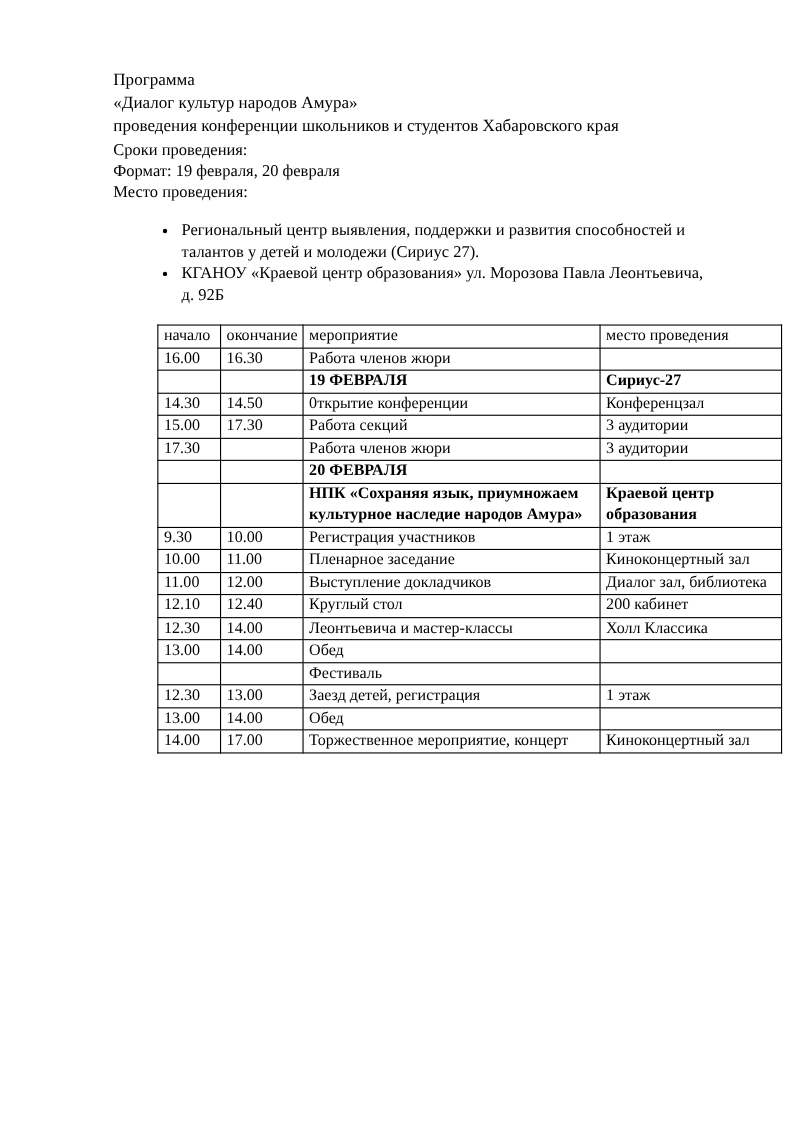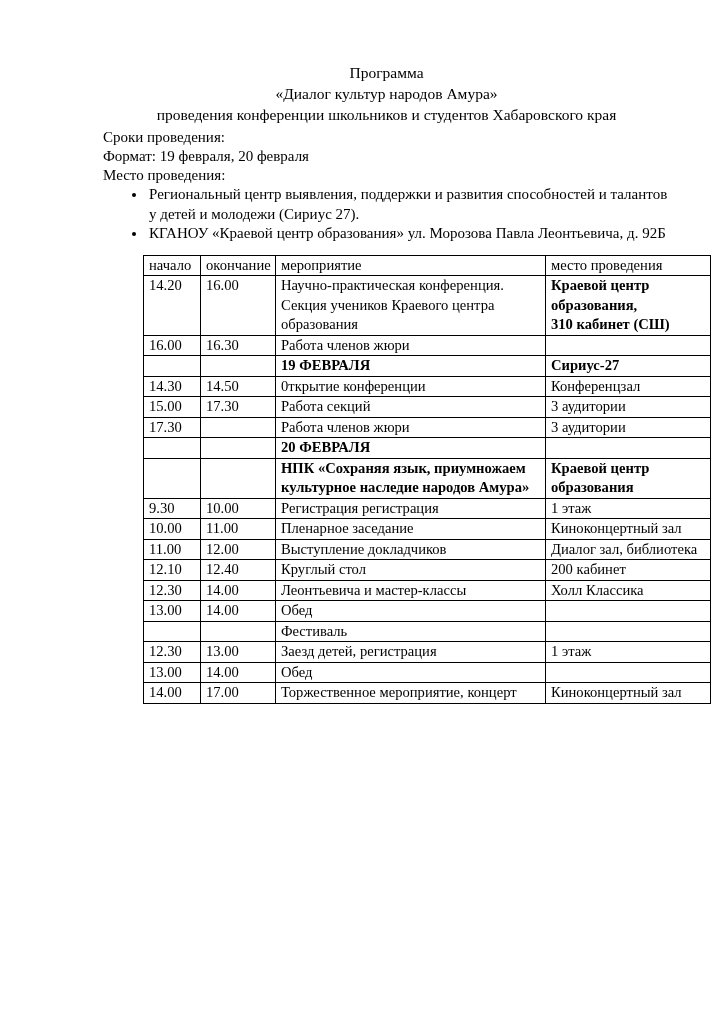"Программа" .title-block { text-align: center -> none }
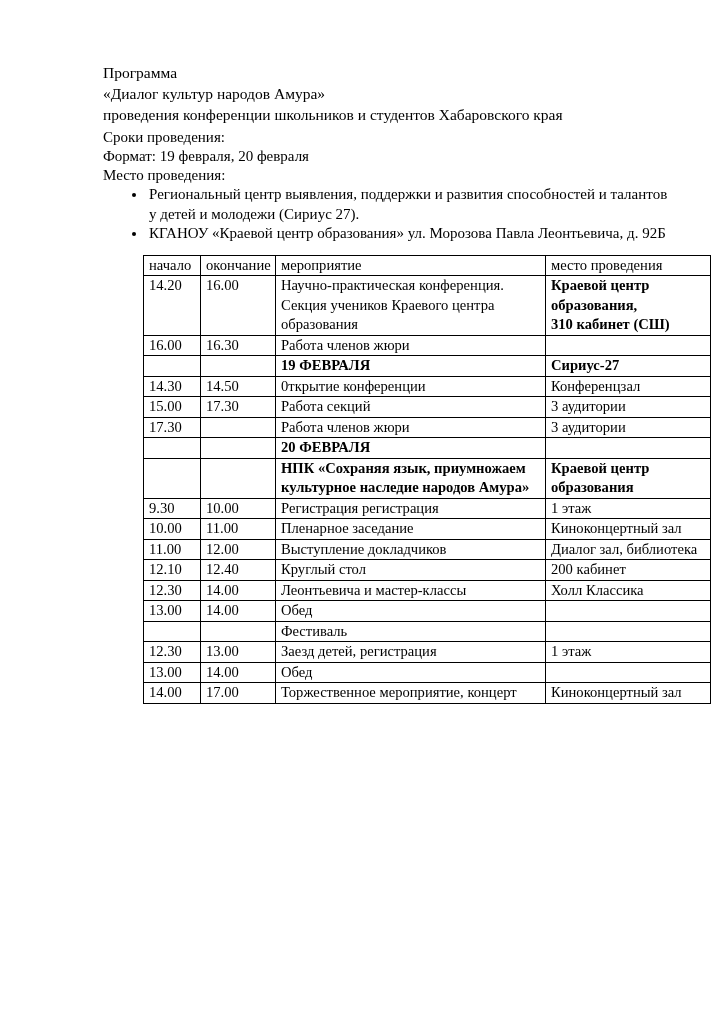"Региональный центр выявления, поддержки" ul.bullets { margin: 0 -> 16px }
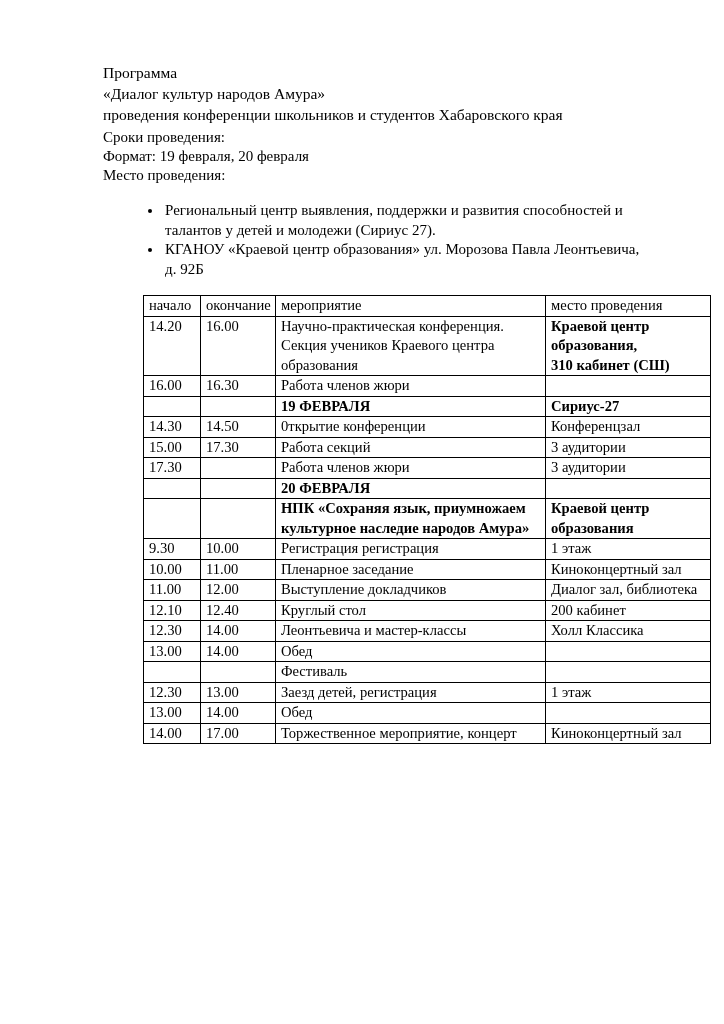"14.20" tr { html: <tr> <td>14.20</td> <td>16.00</td> <td>Научно-практическая конференция. Секция учеников Краевого центра образования</td> <td>Краевой центр образования, 310 кабинет (СШ)</td> </tr> -> none }
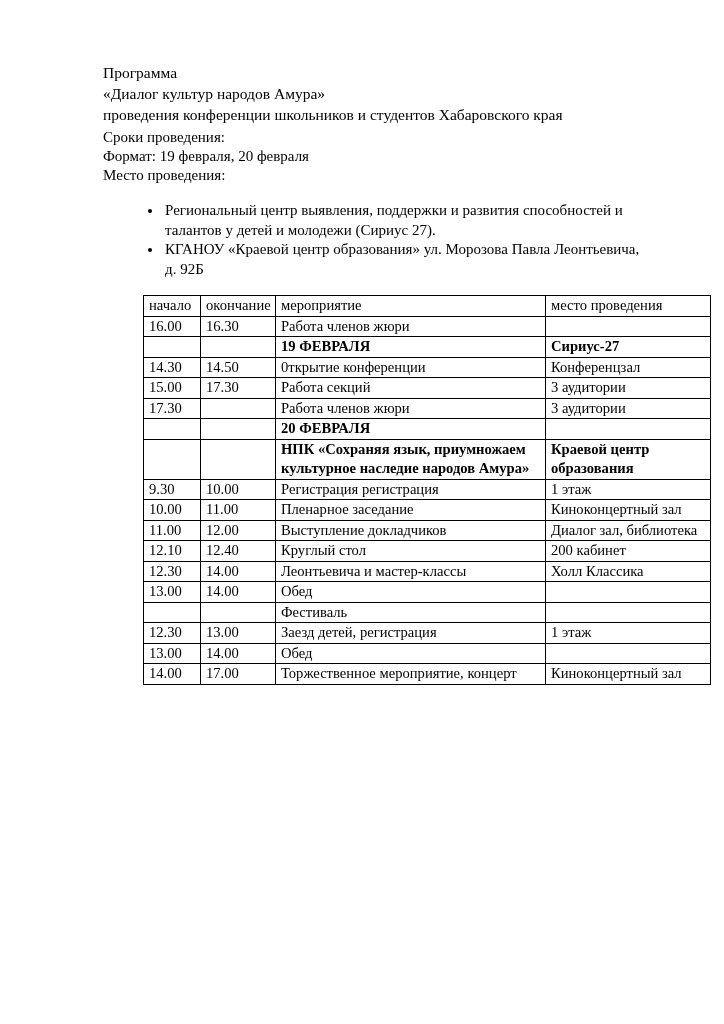"Регистрация регистрация" td { text: регистрация -> участников }
